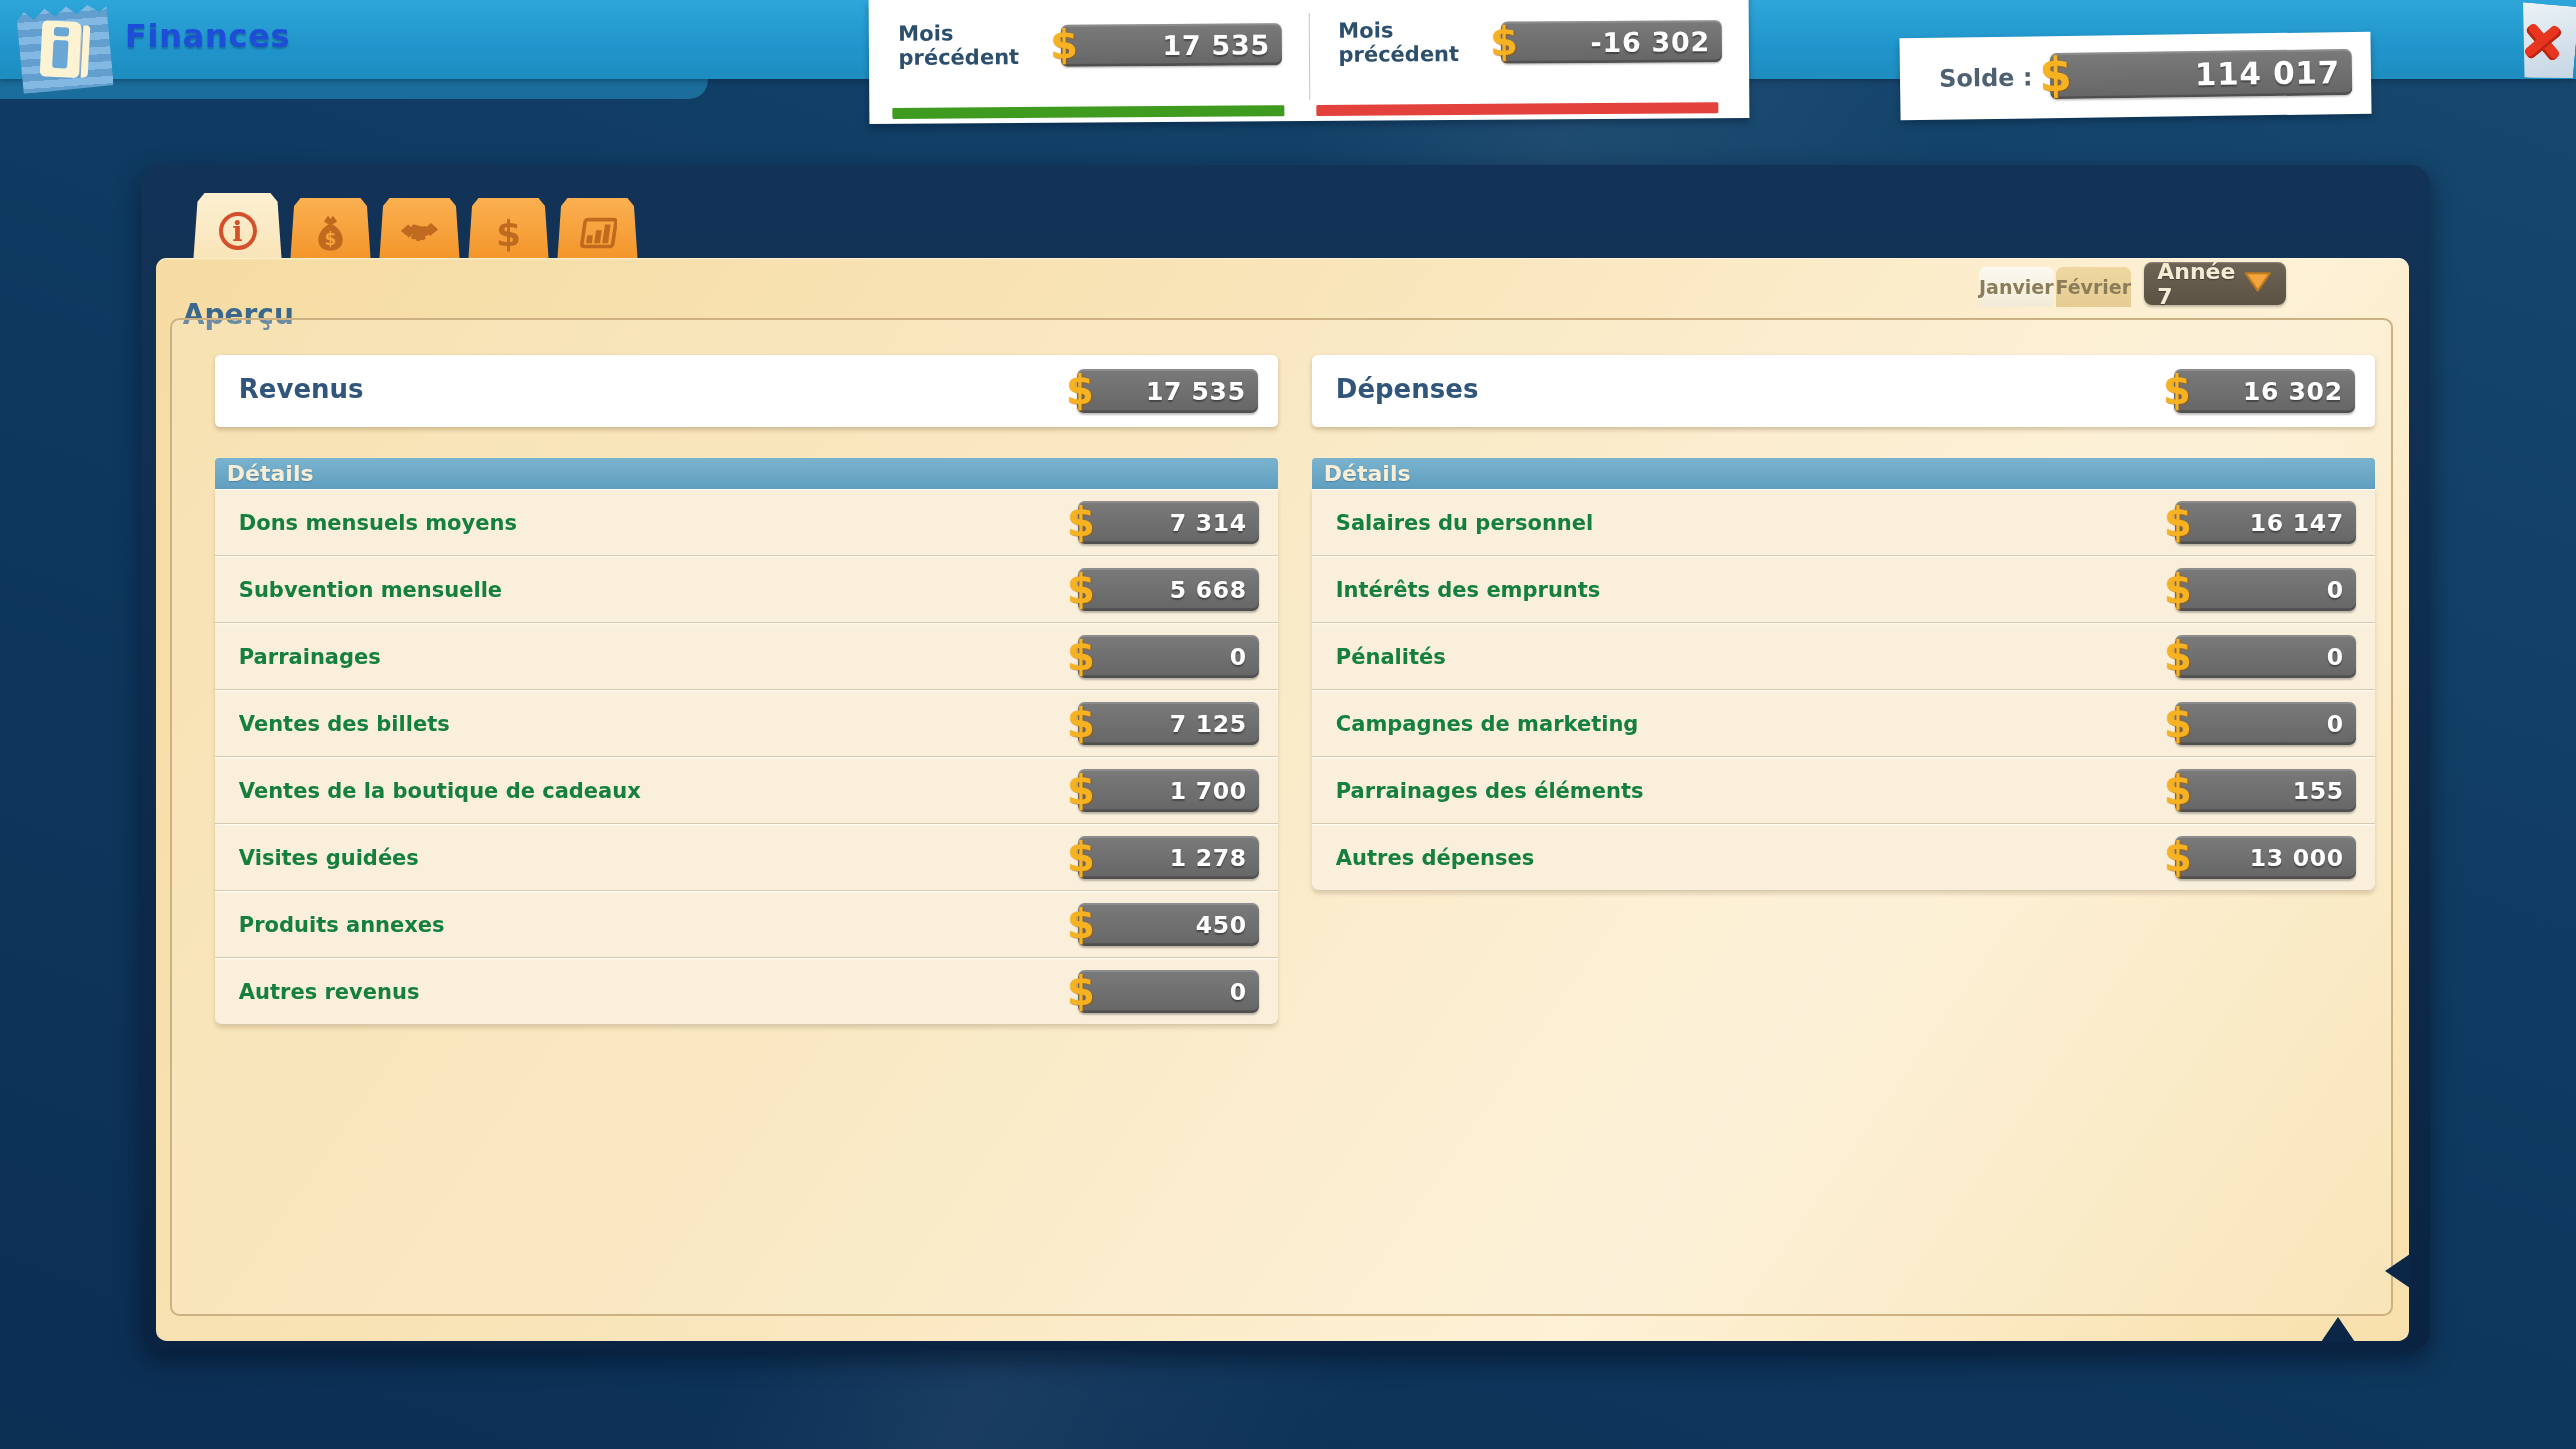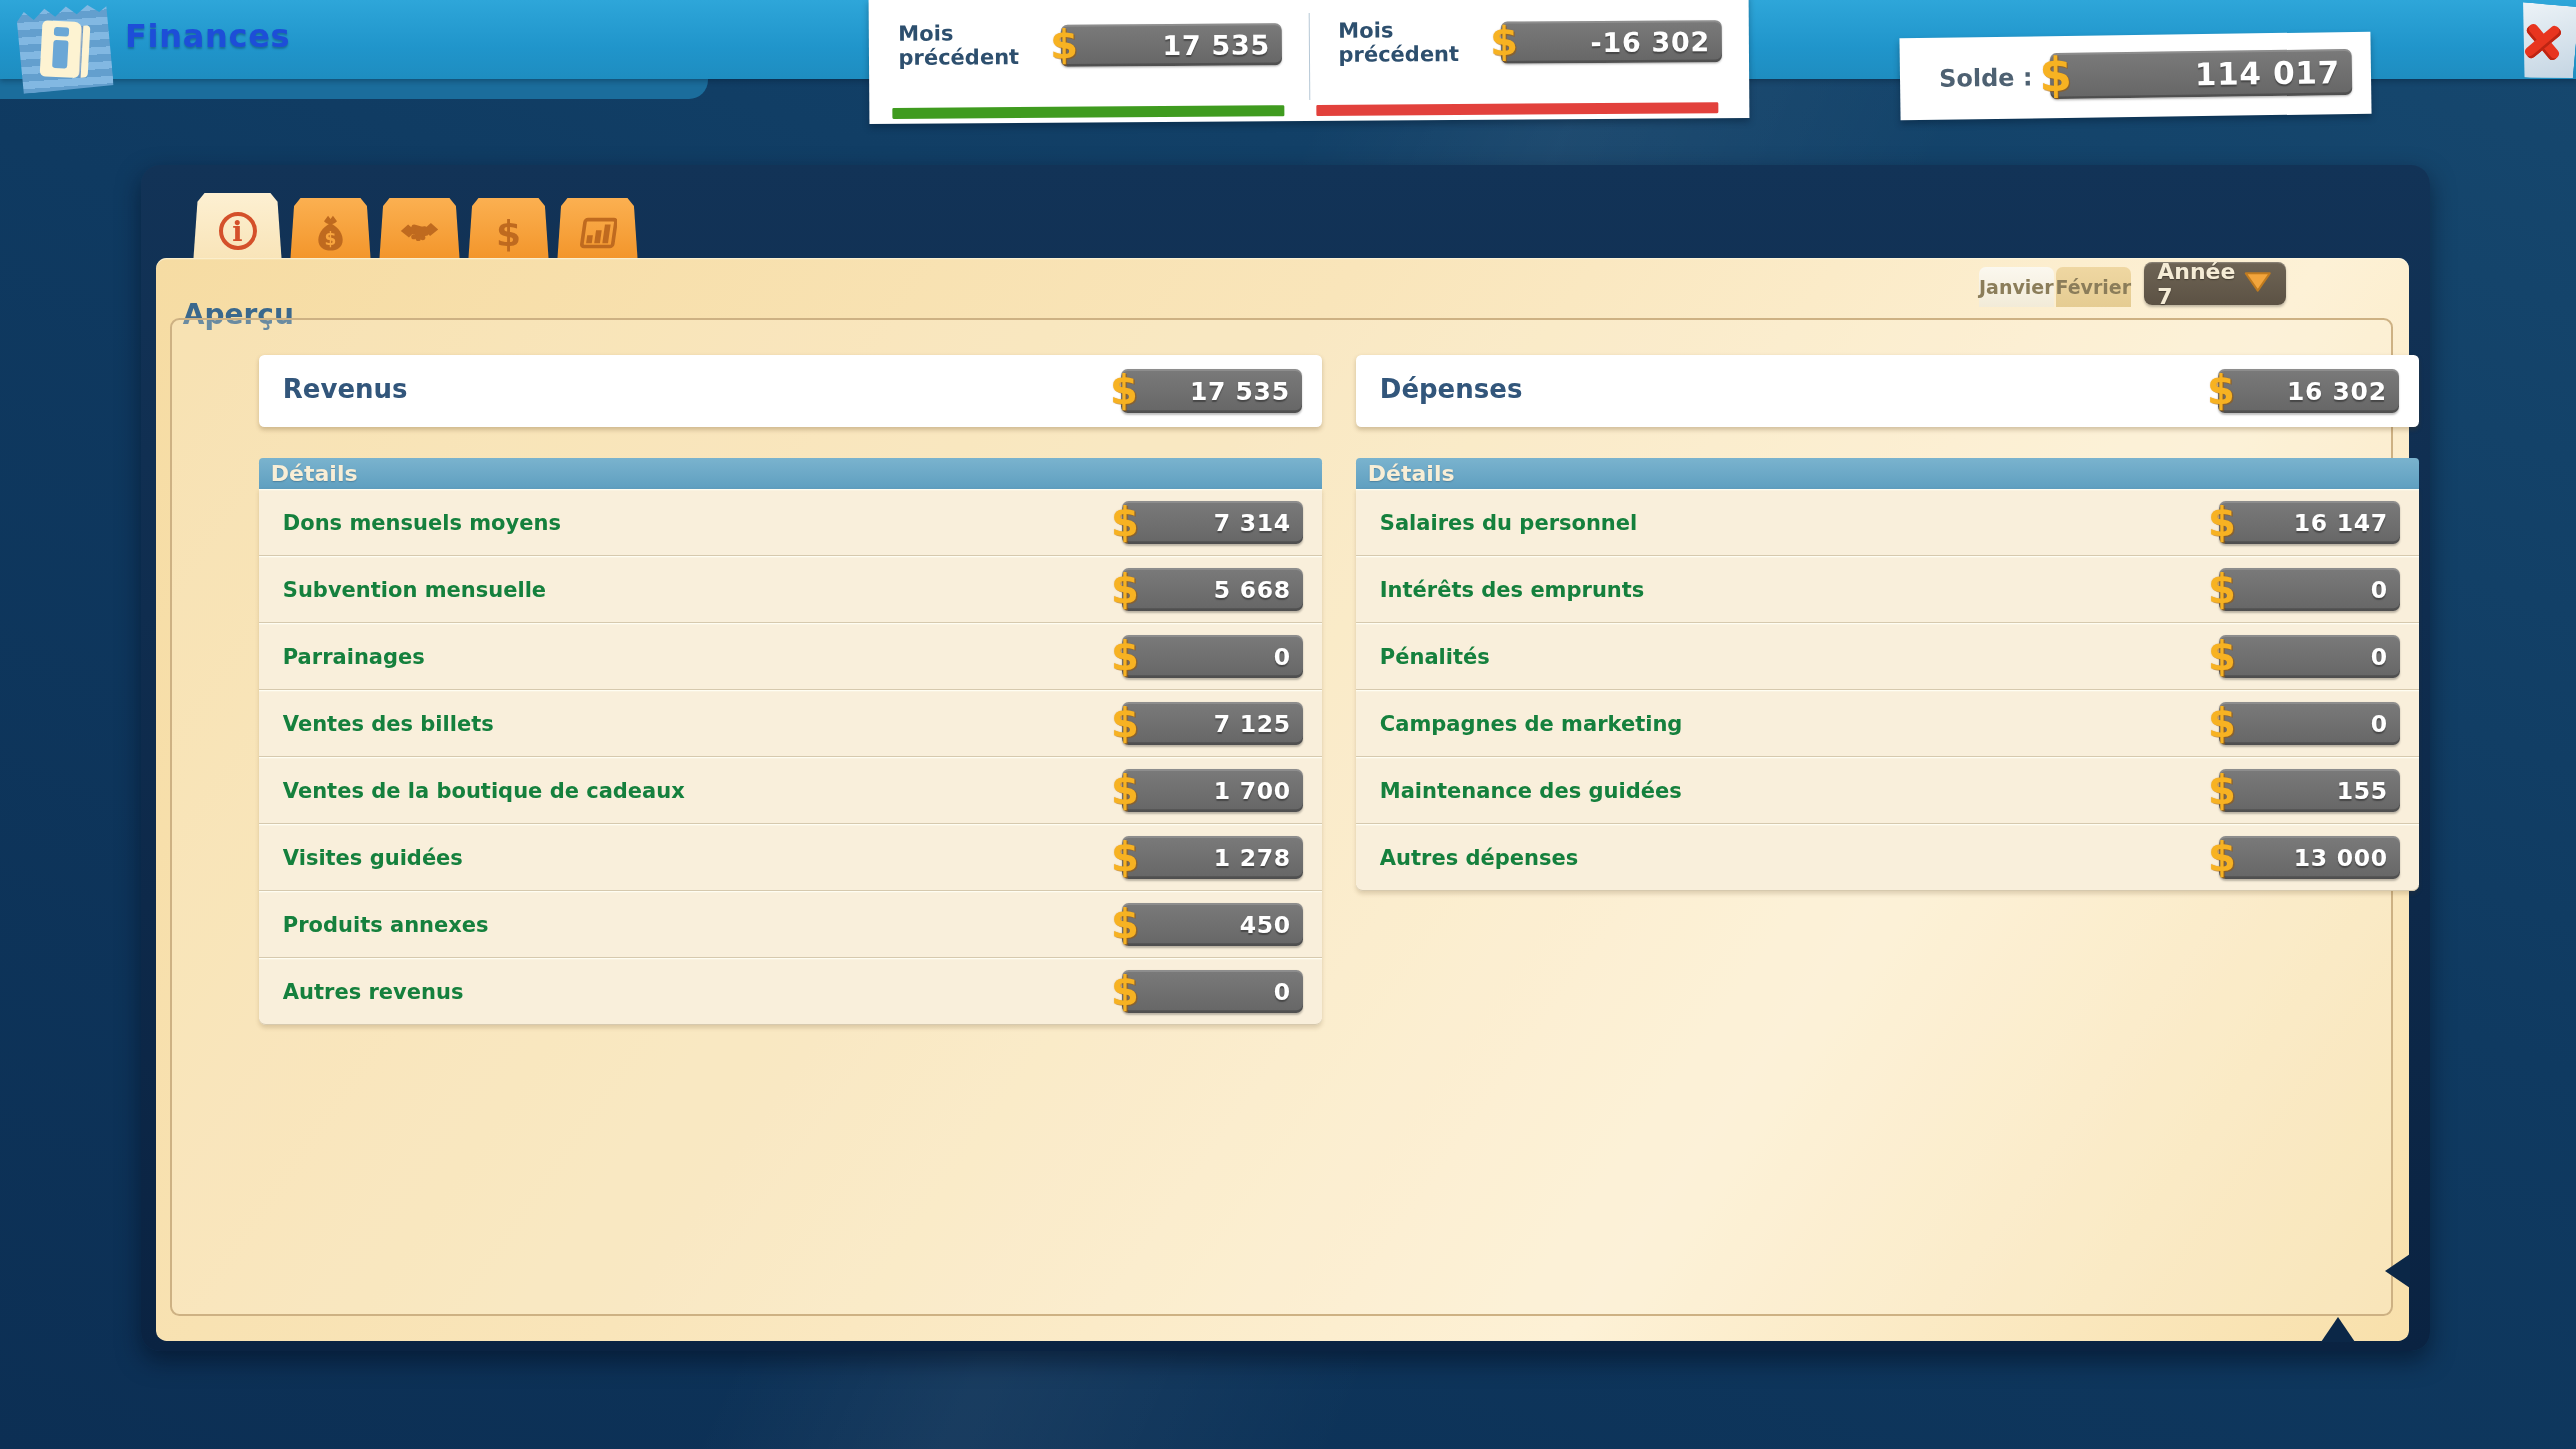"Revenus" .finance-column { margin-left: 44px -> none }
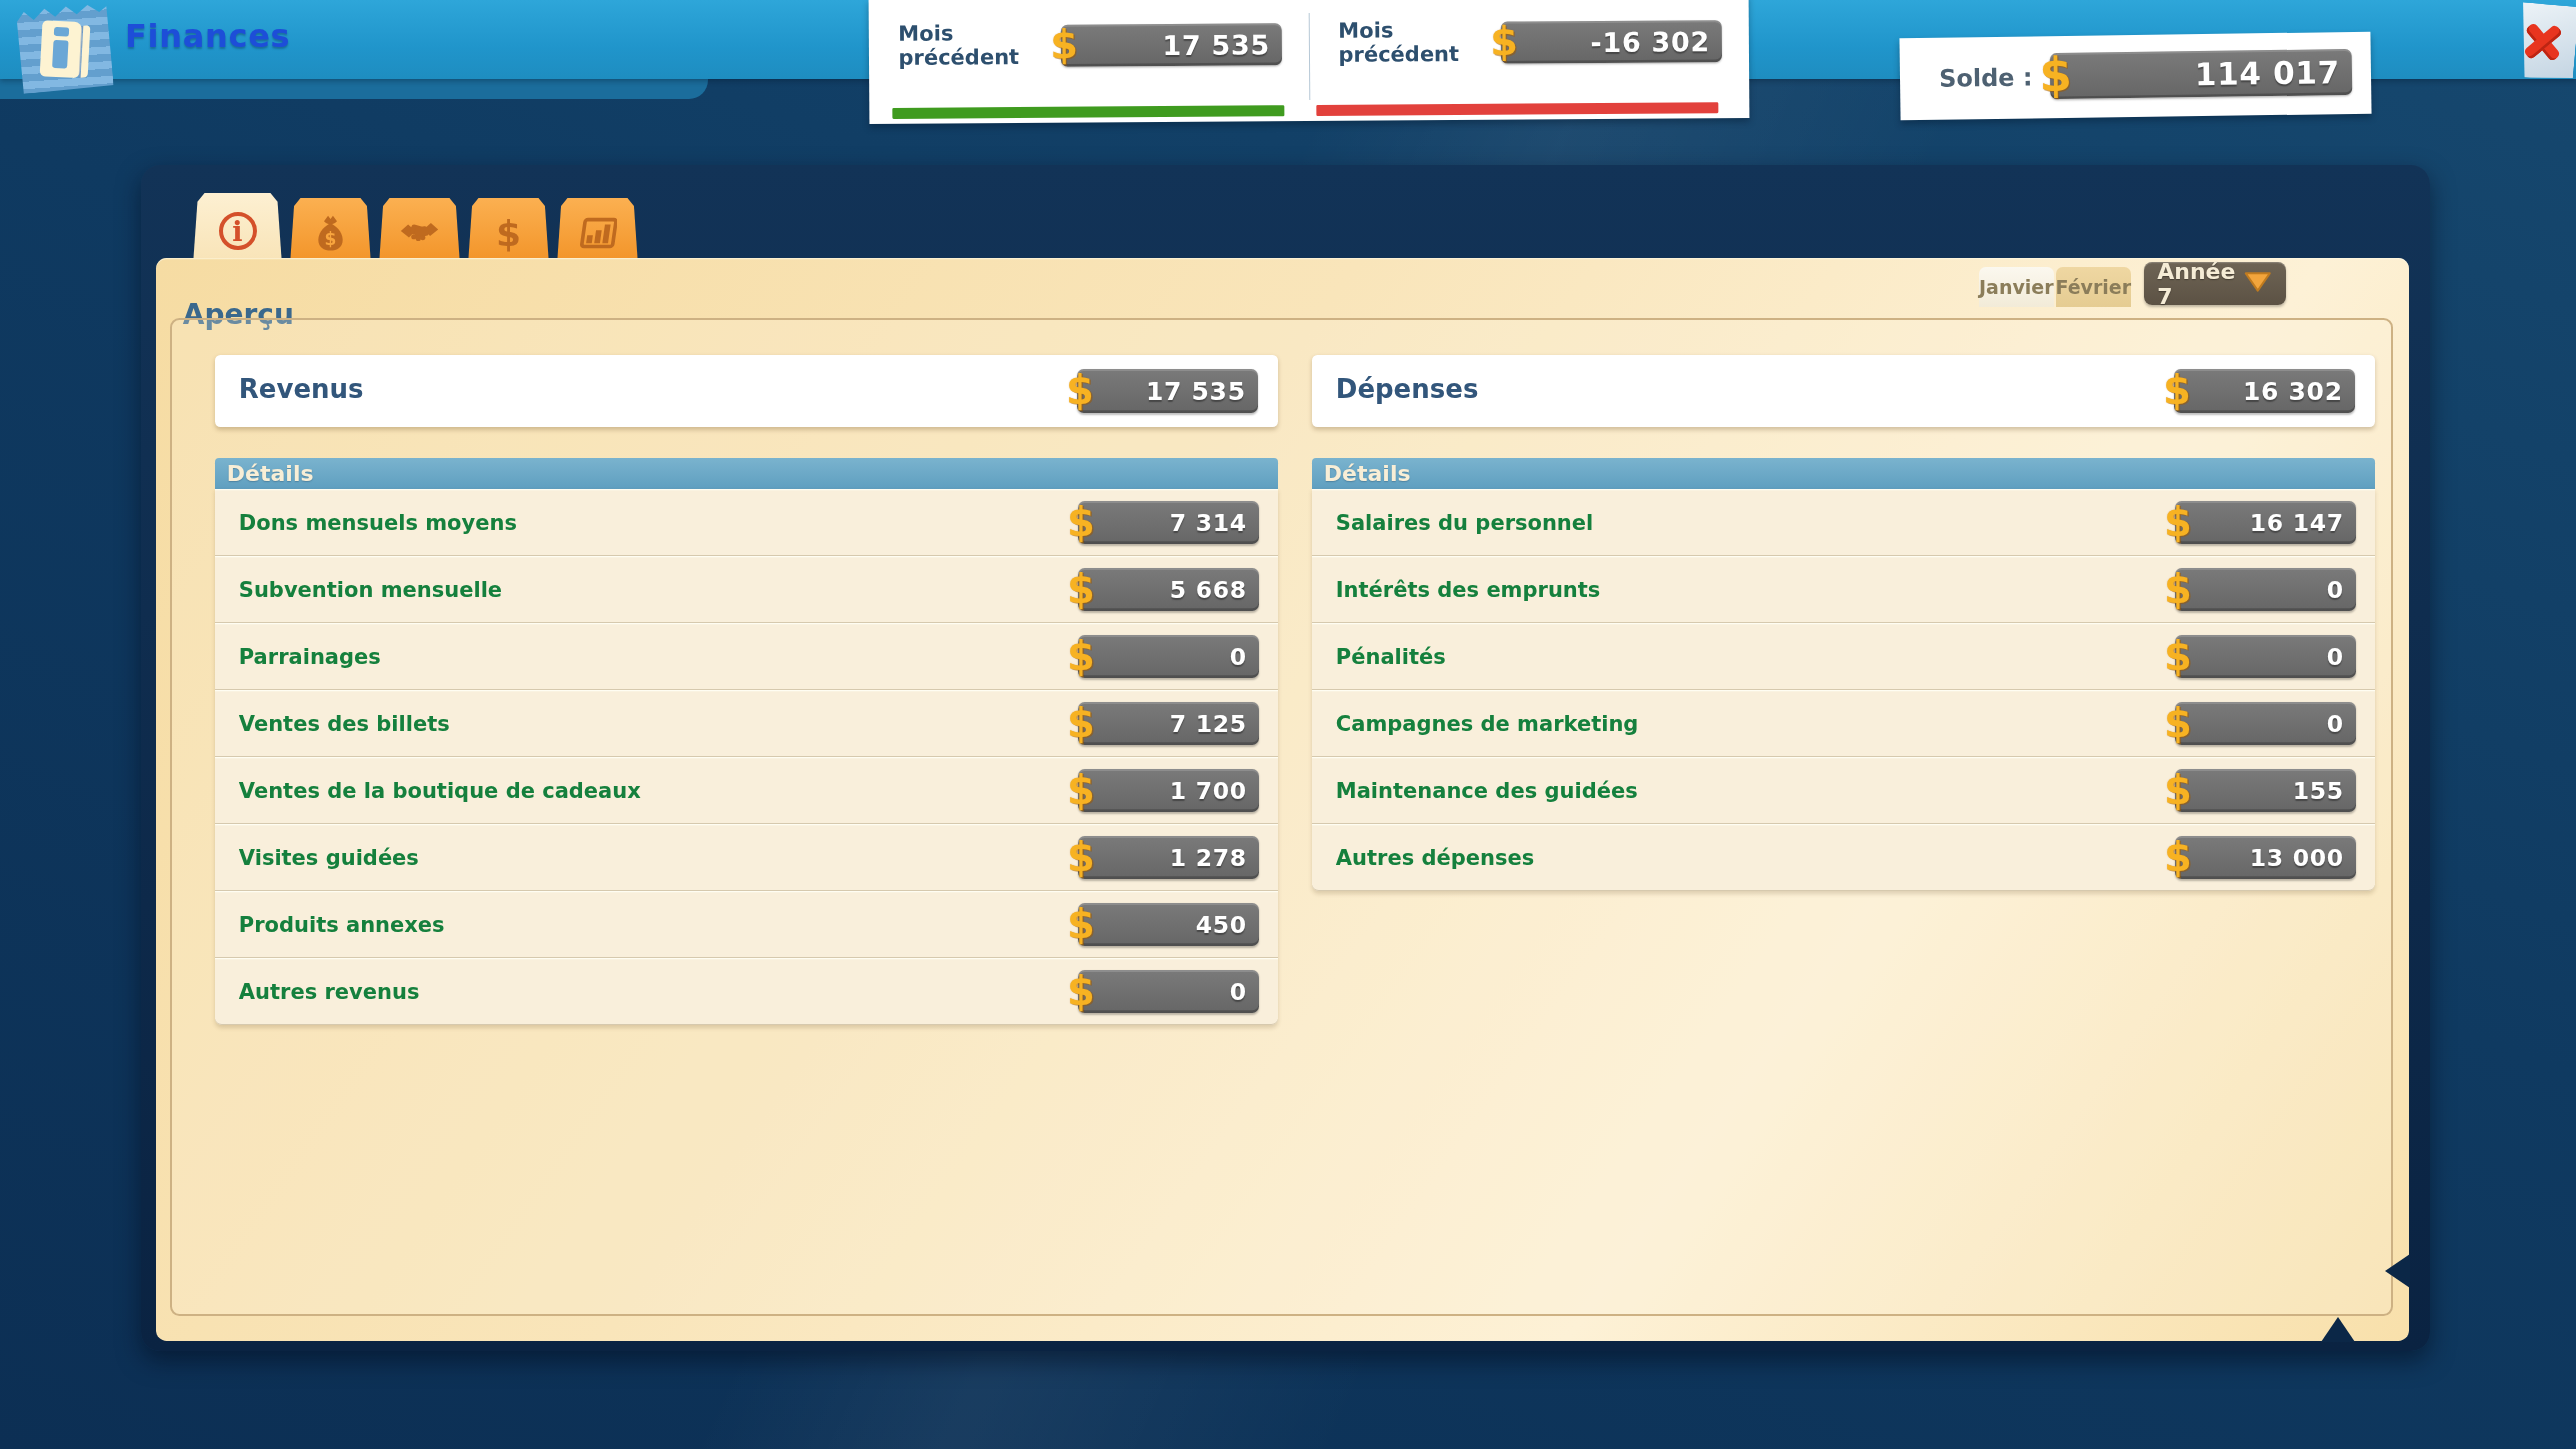"Maintenance des guidées" span.row-label { text: Maintenance des guidées -> Parrainages des éléments }
